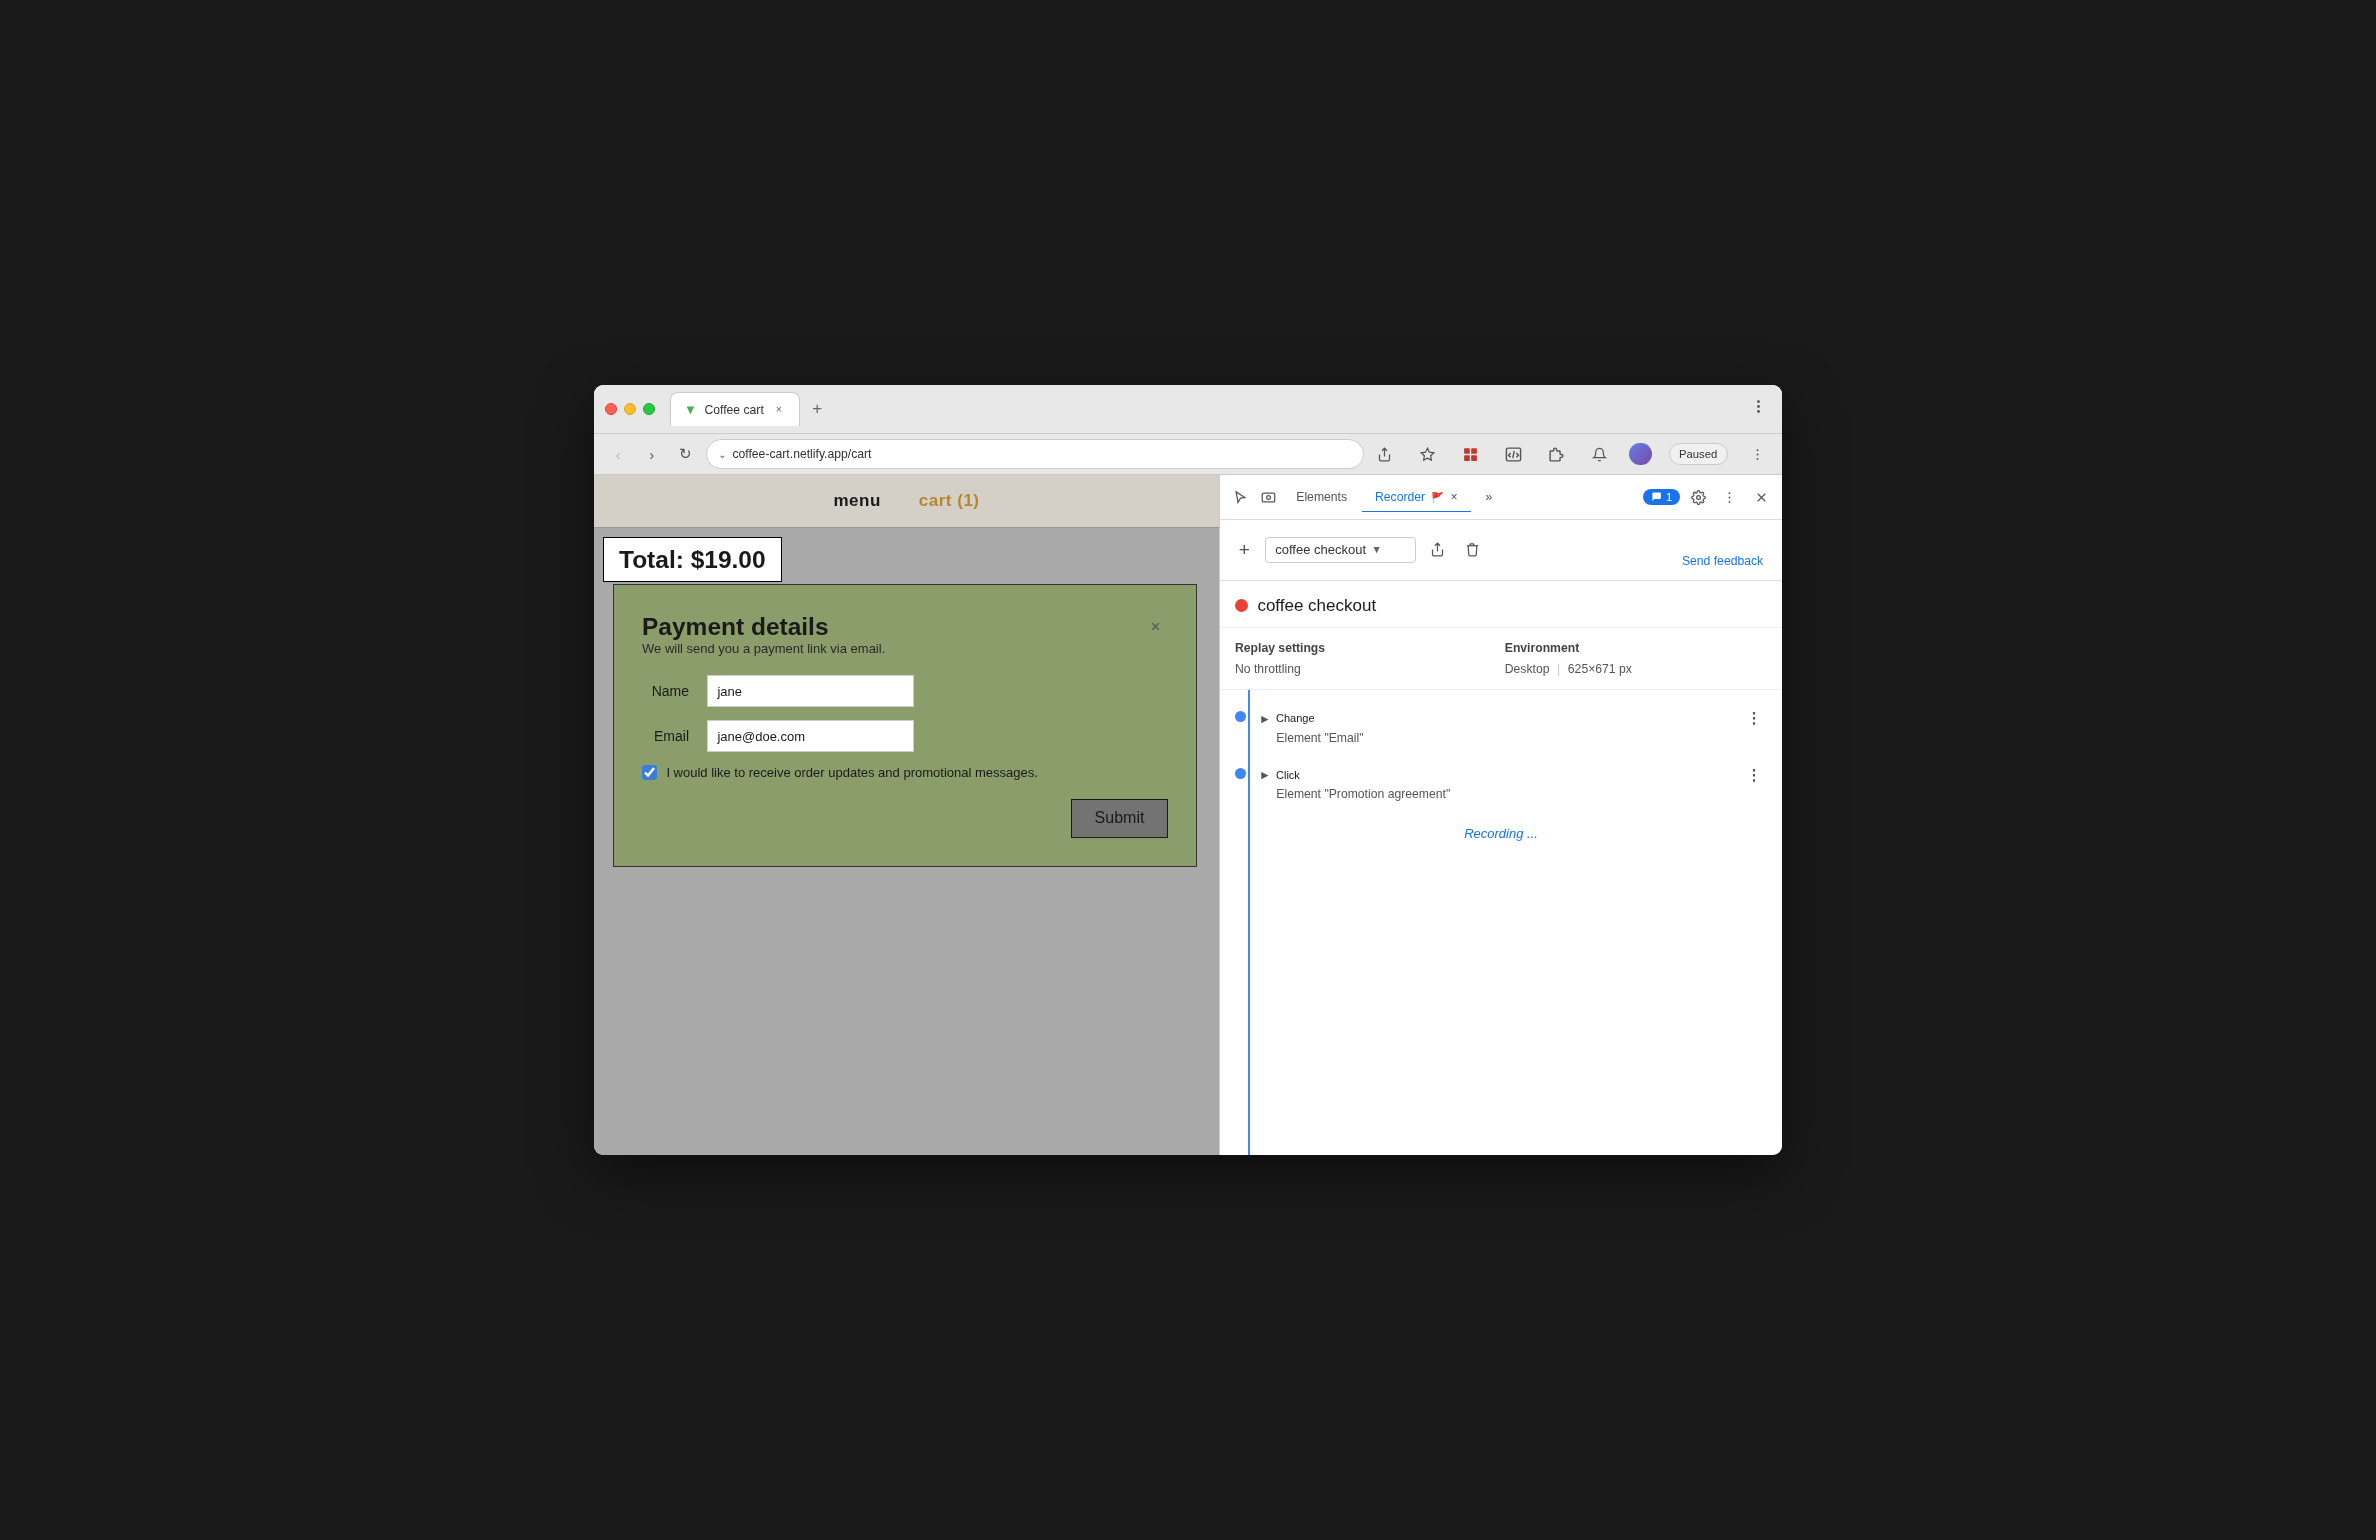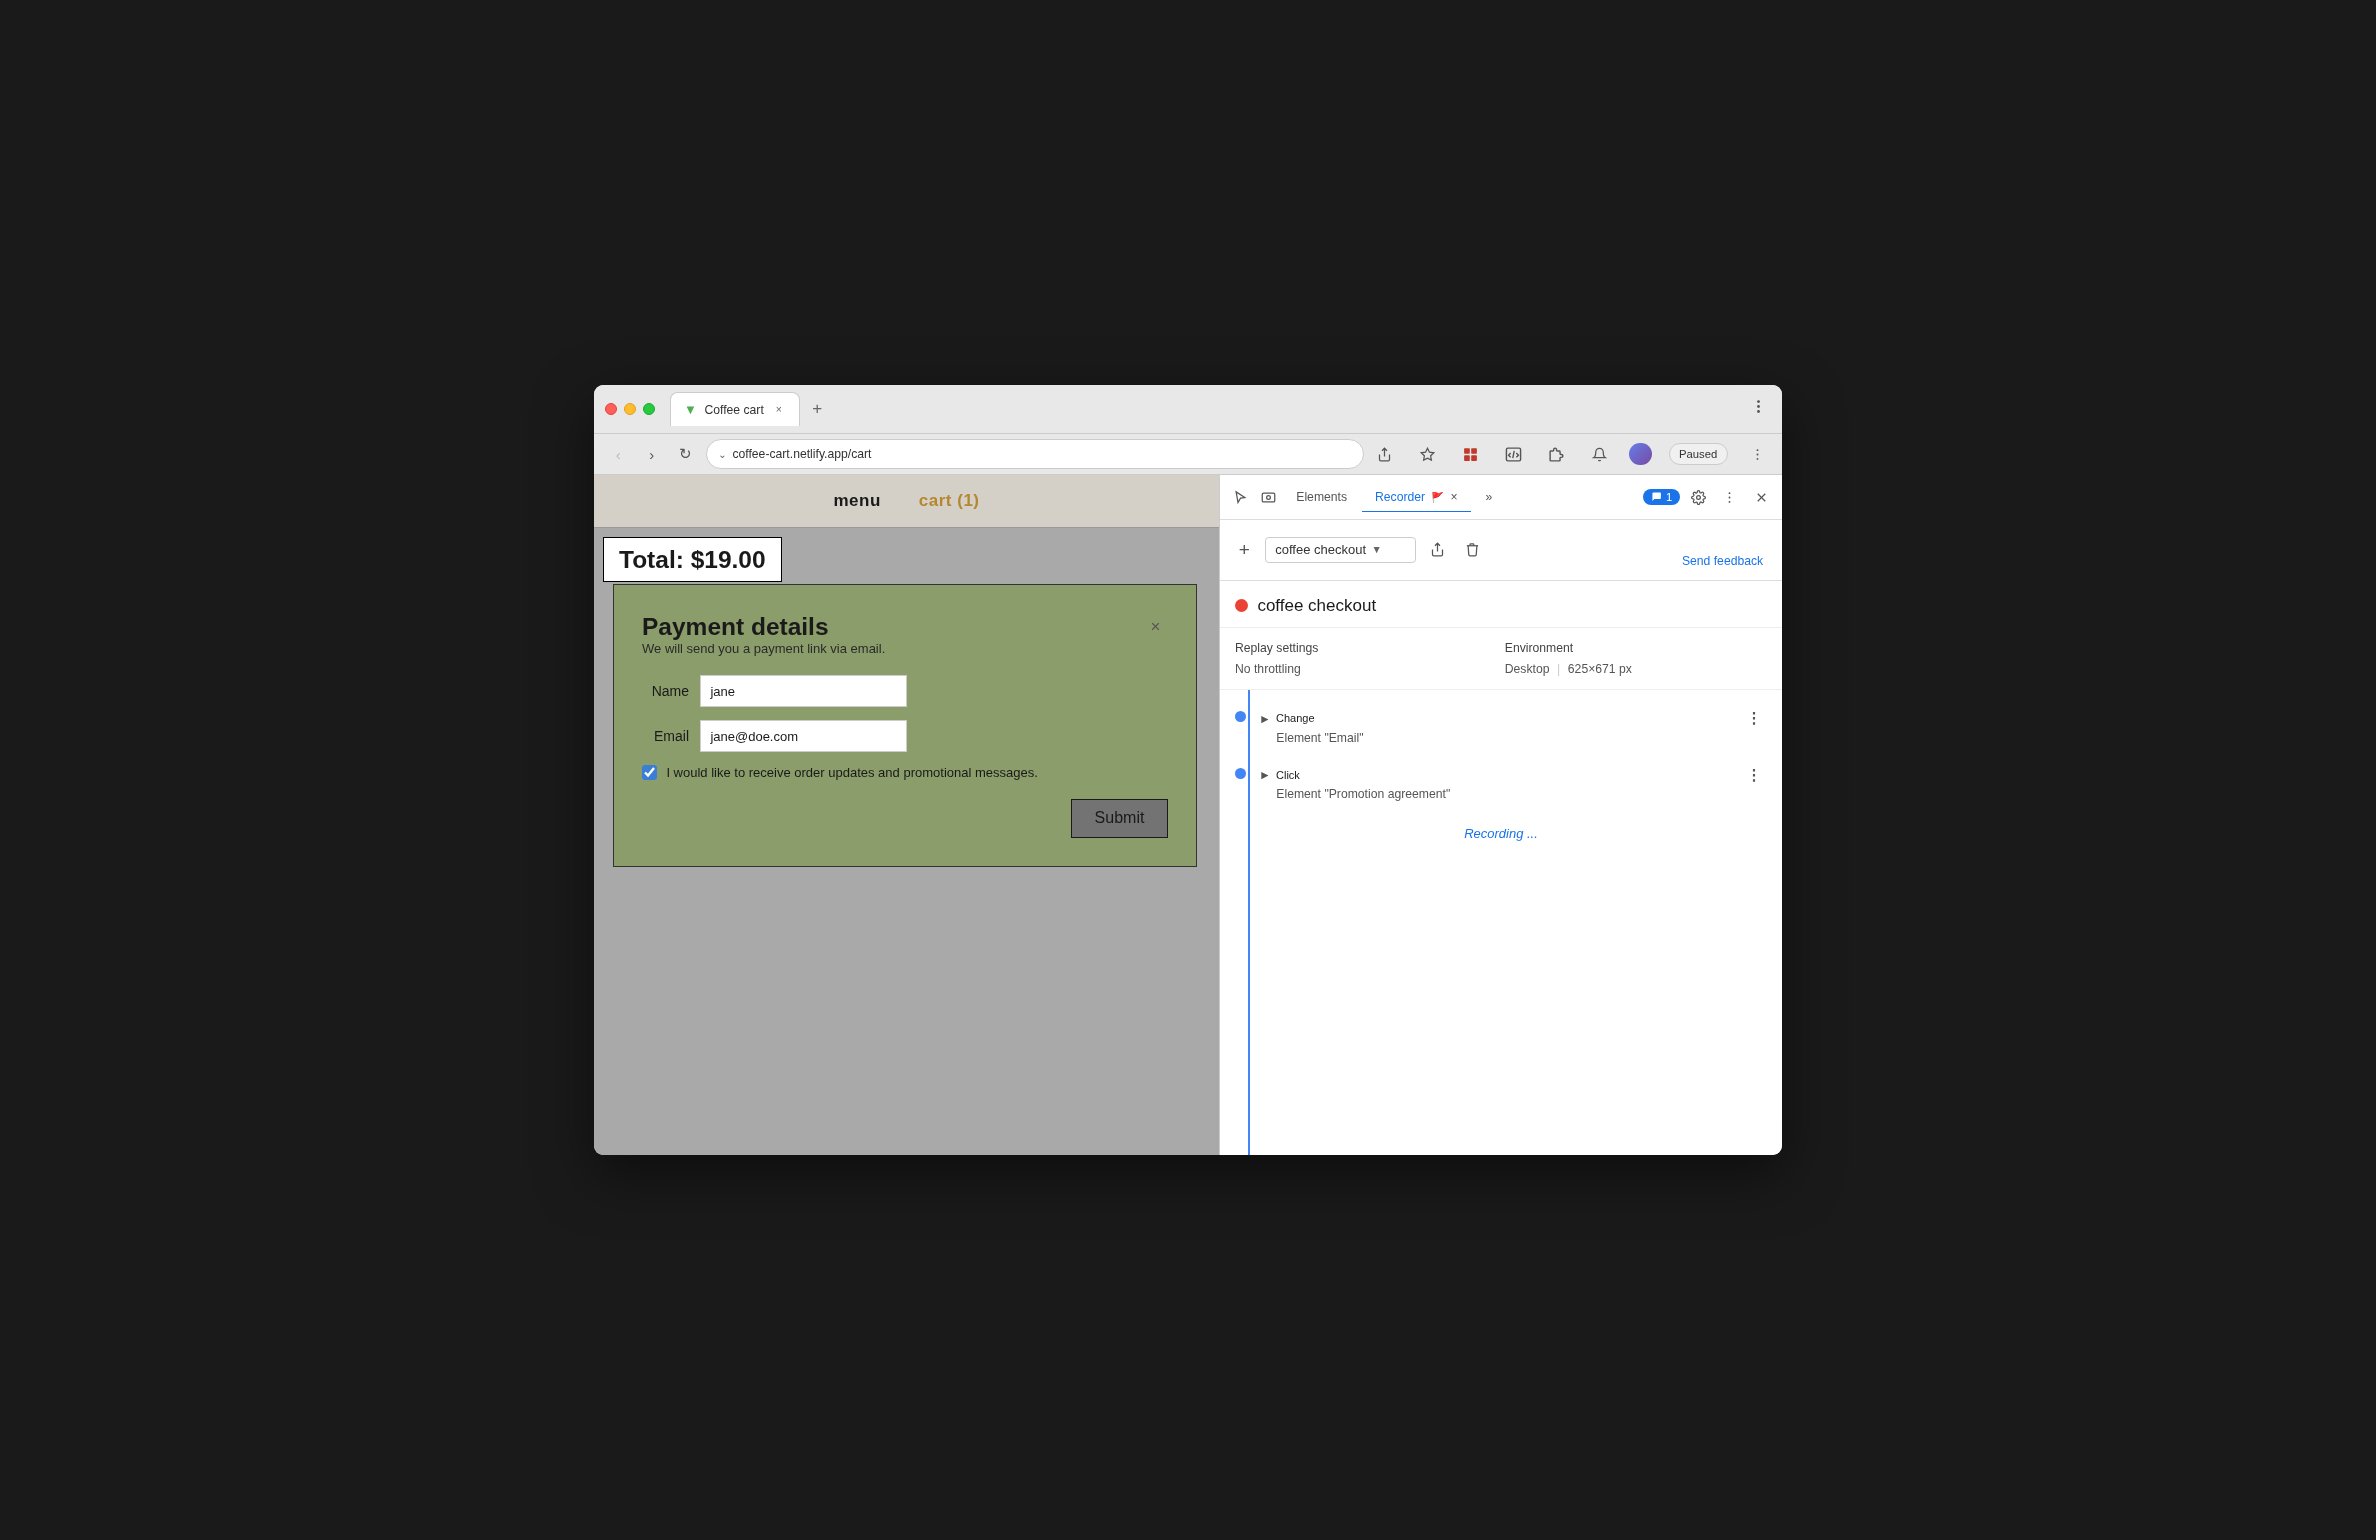"Replay settings" .settings-label { font-weight: 400 -> 700 }
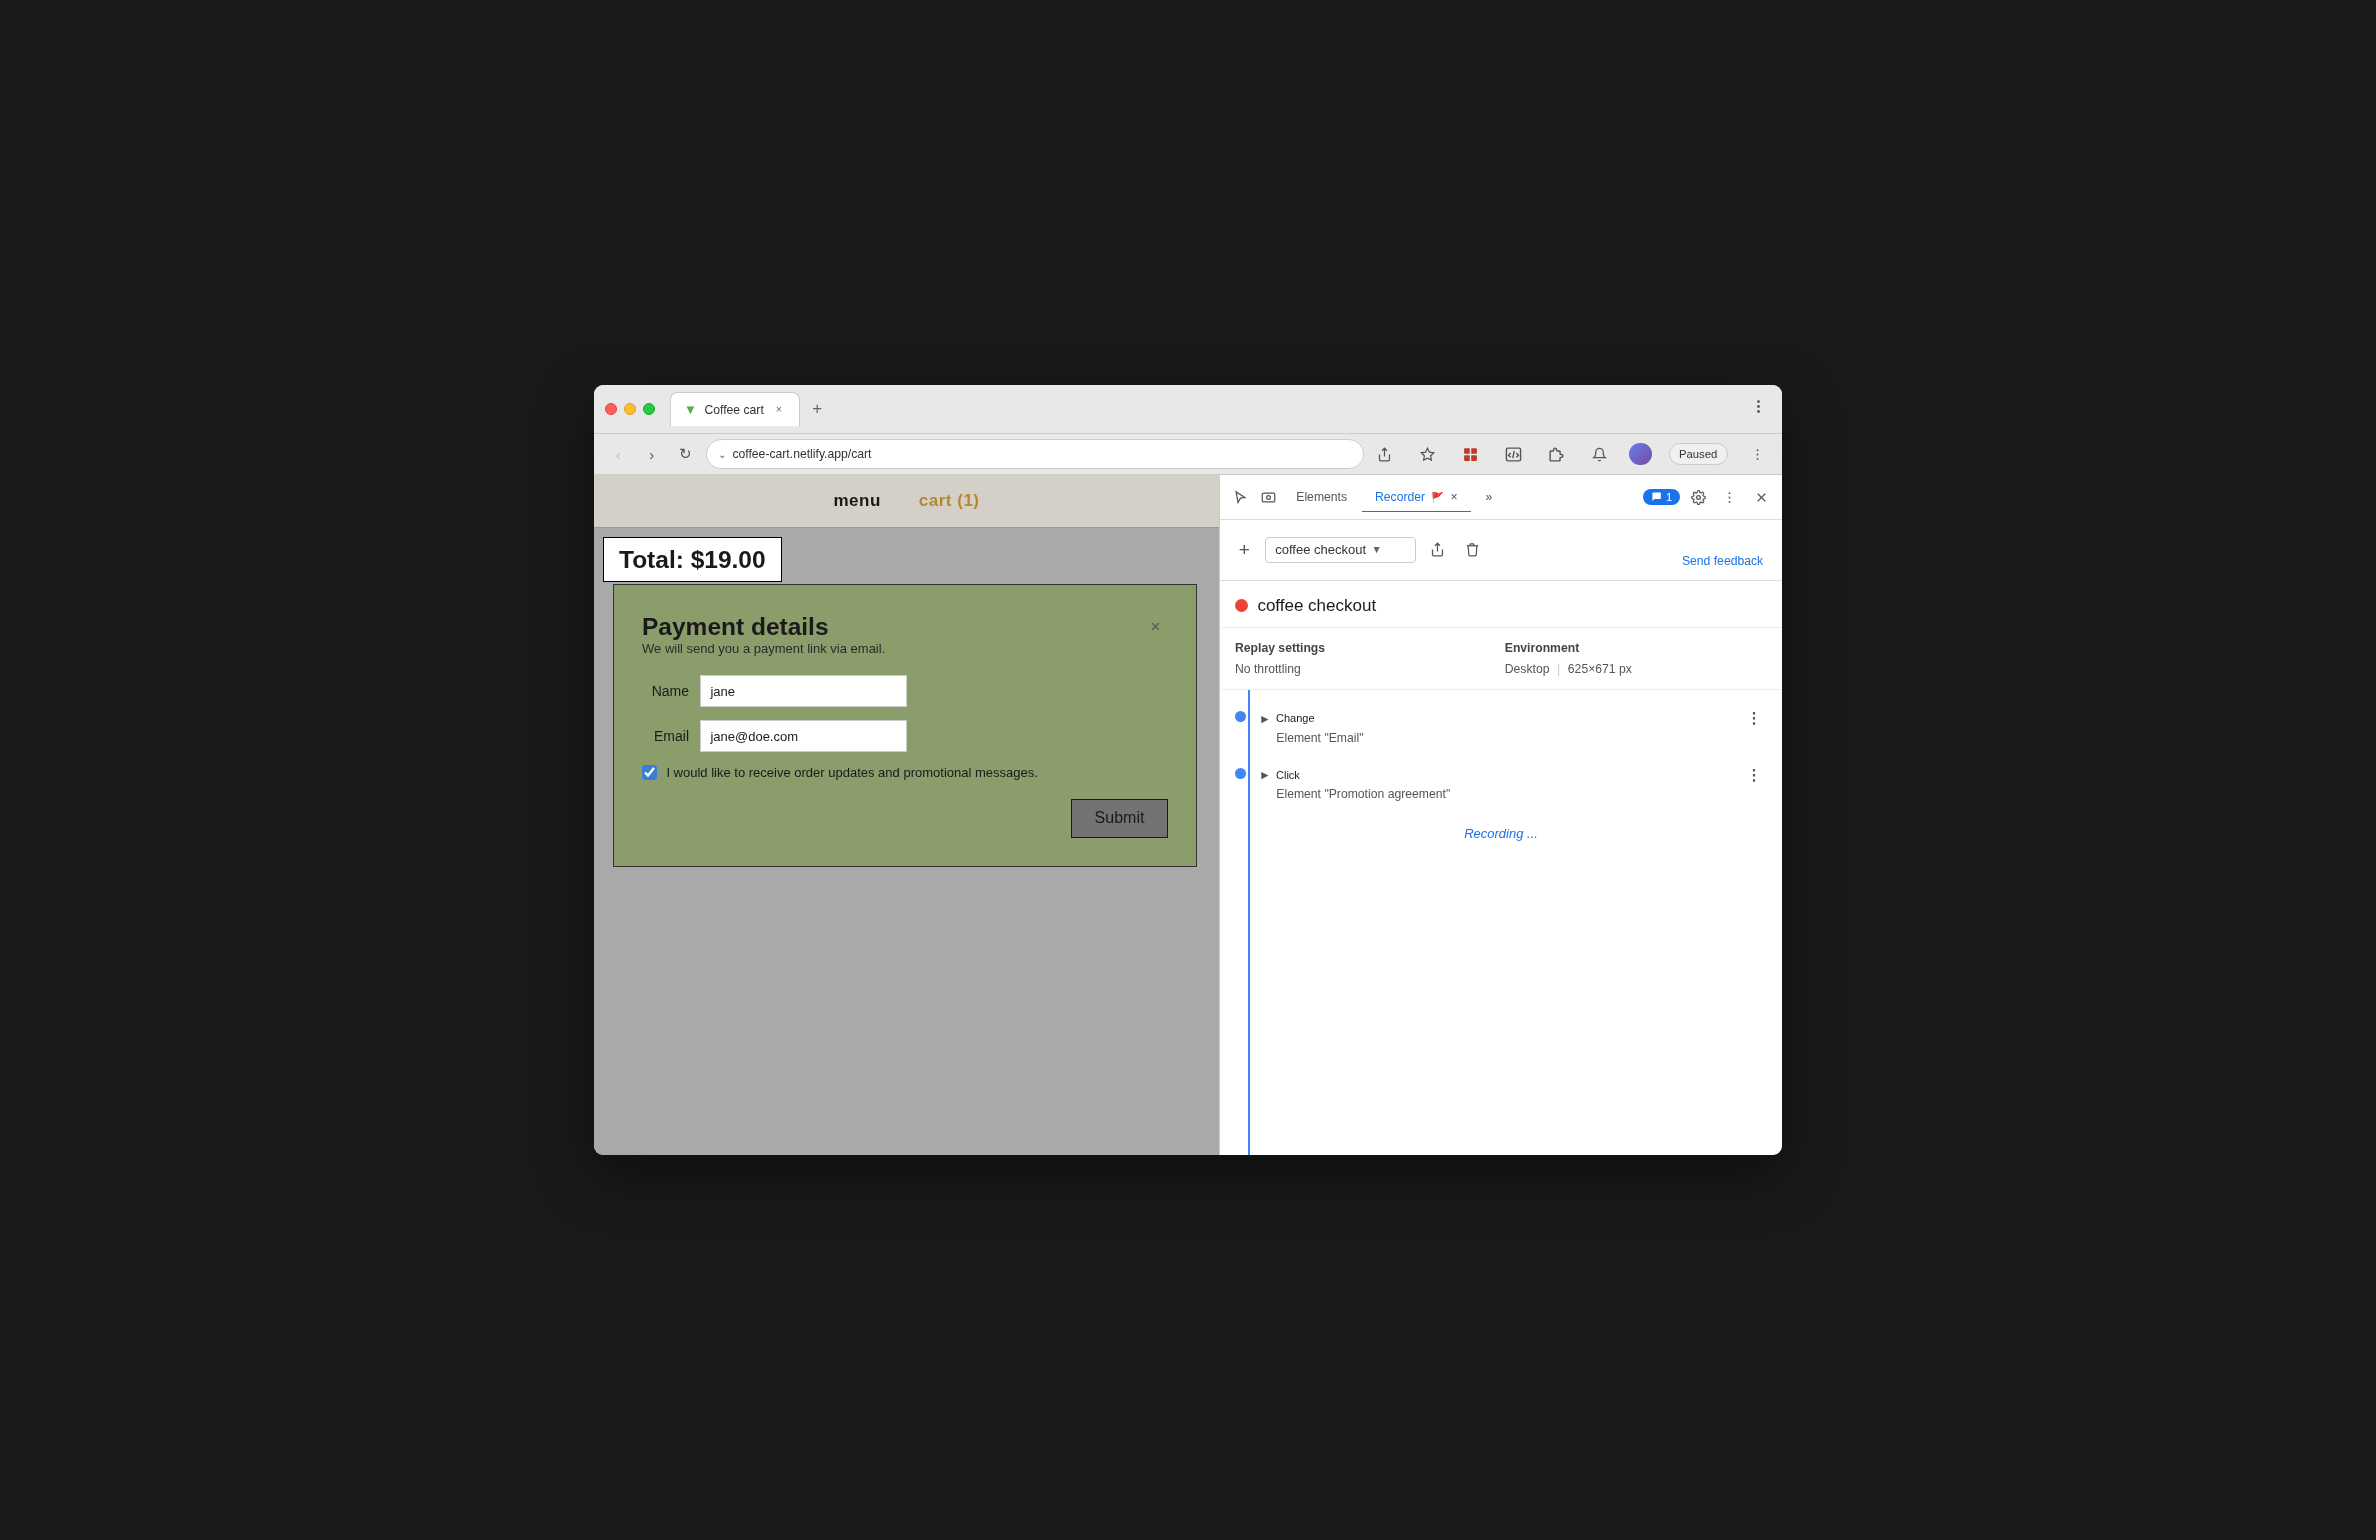"Name" .form-row { gap: 11px -> 18px }
